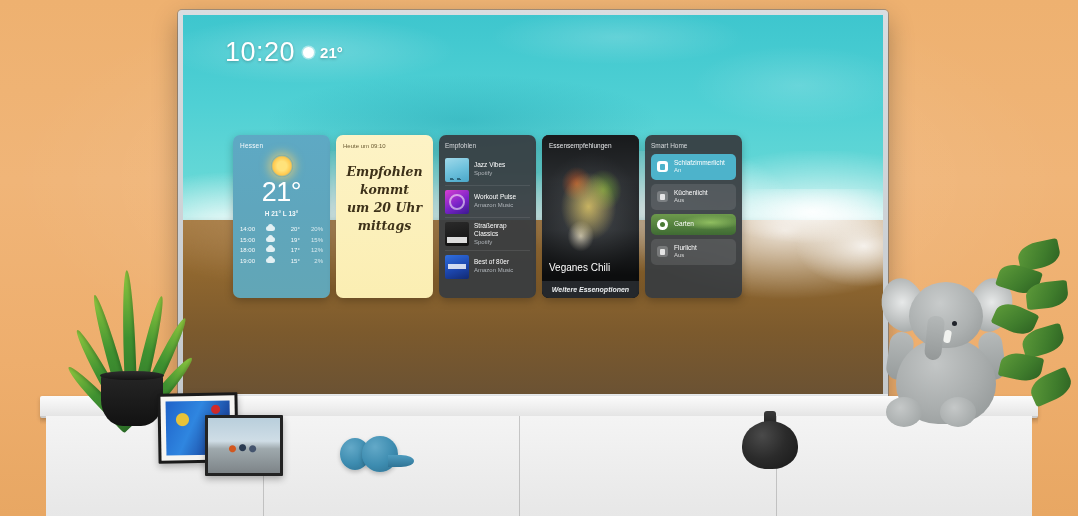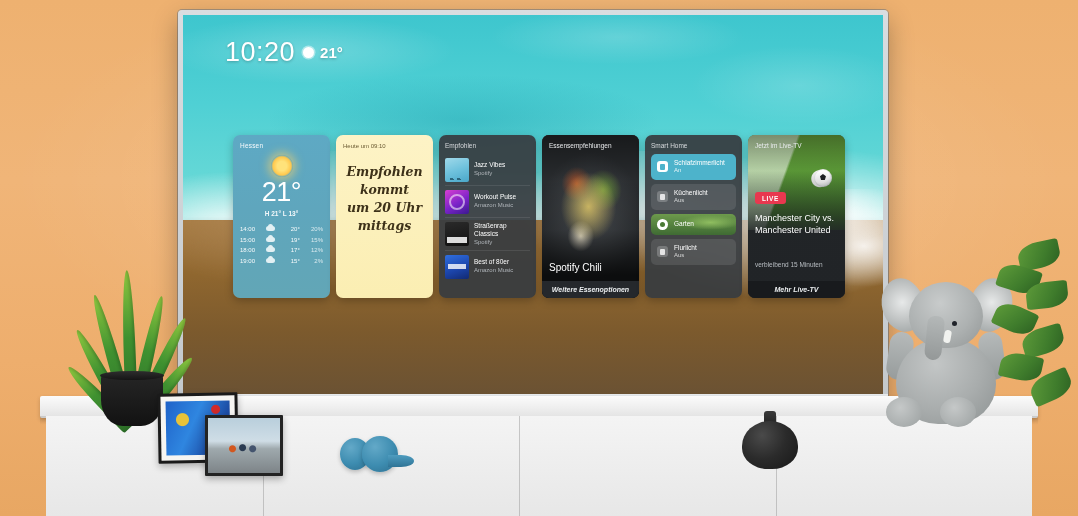"Manchester City vs. Manchester United" div.card { html: <div> <div> <div></div> </div> <div></div> <div>Jetzt im Live-TV</div> <div>LIVE</div> <div>Manchester City vs. Manchester United</div> <div>verbleibend 15 Minuten</div> <div>Mehr Live-TV</div> </div> -> none }
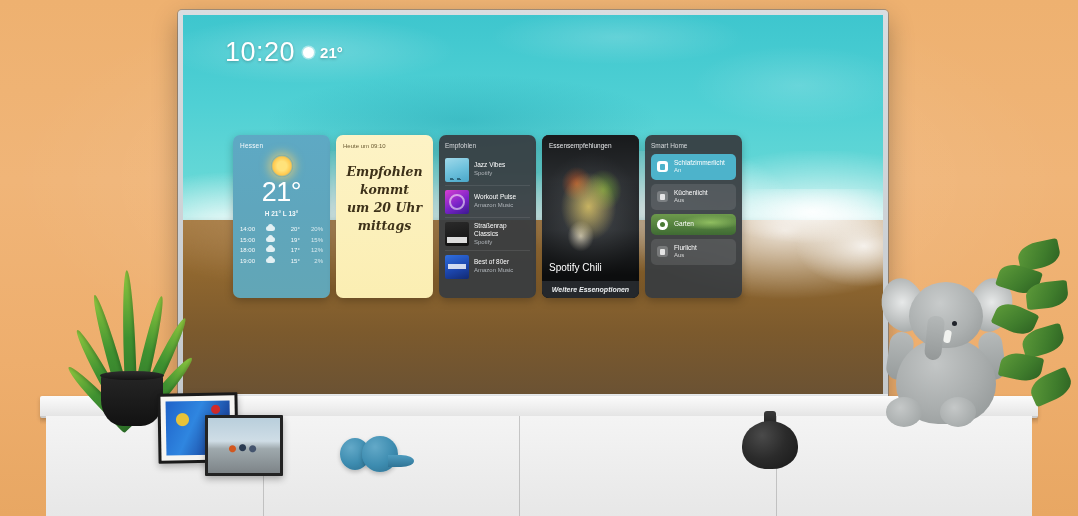"Spotify Chili" div.food-name { text: Spotify -> Veganes }
